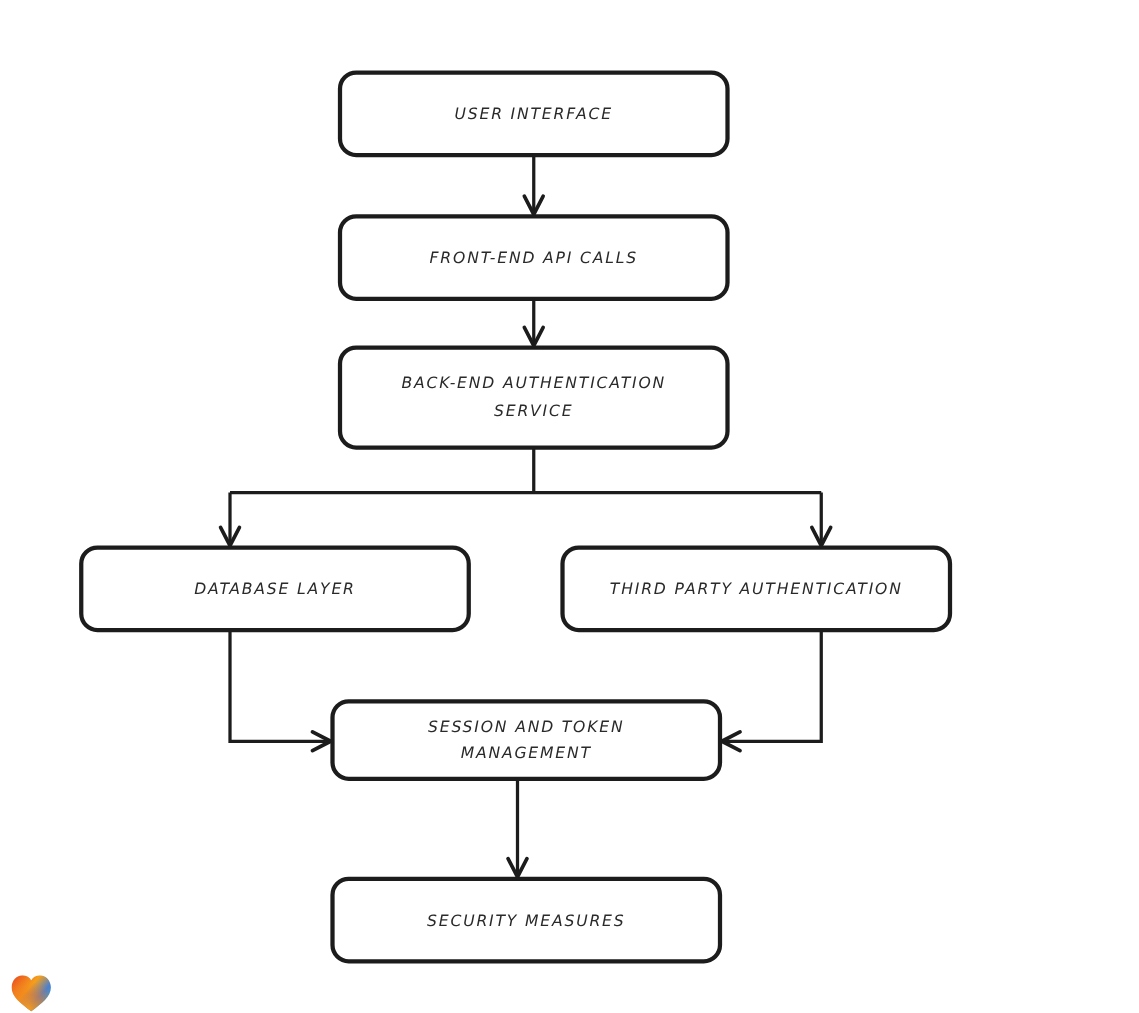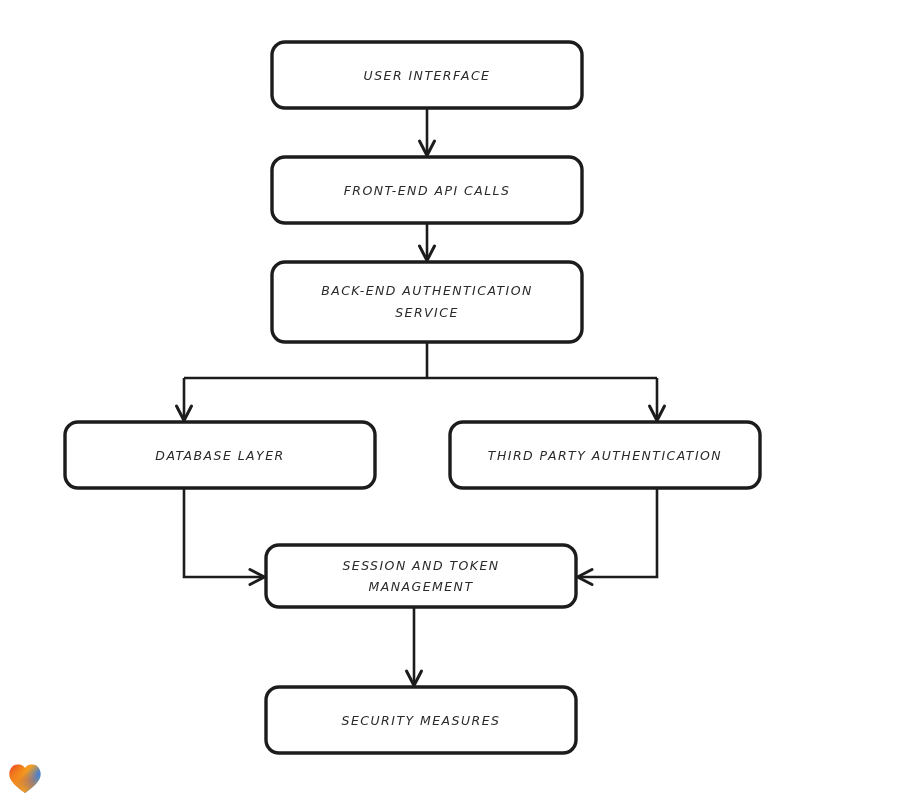"USER INTERFACE" #flowchart-root { top: 0 -> 16px }
